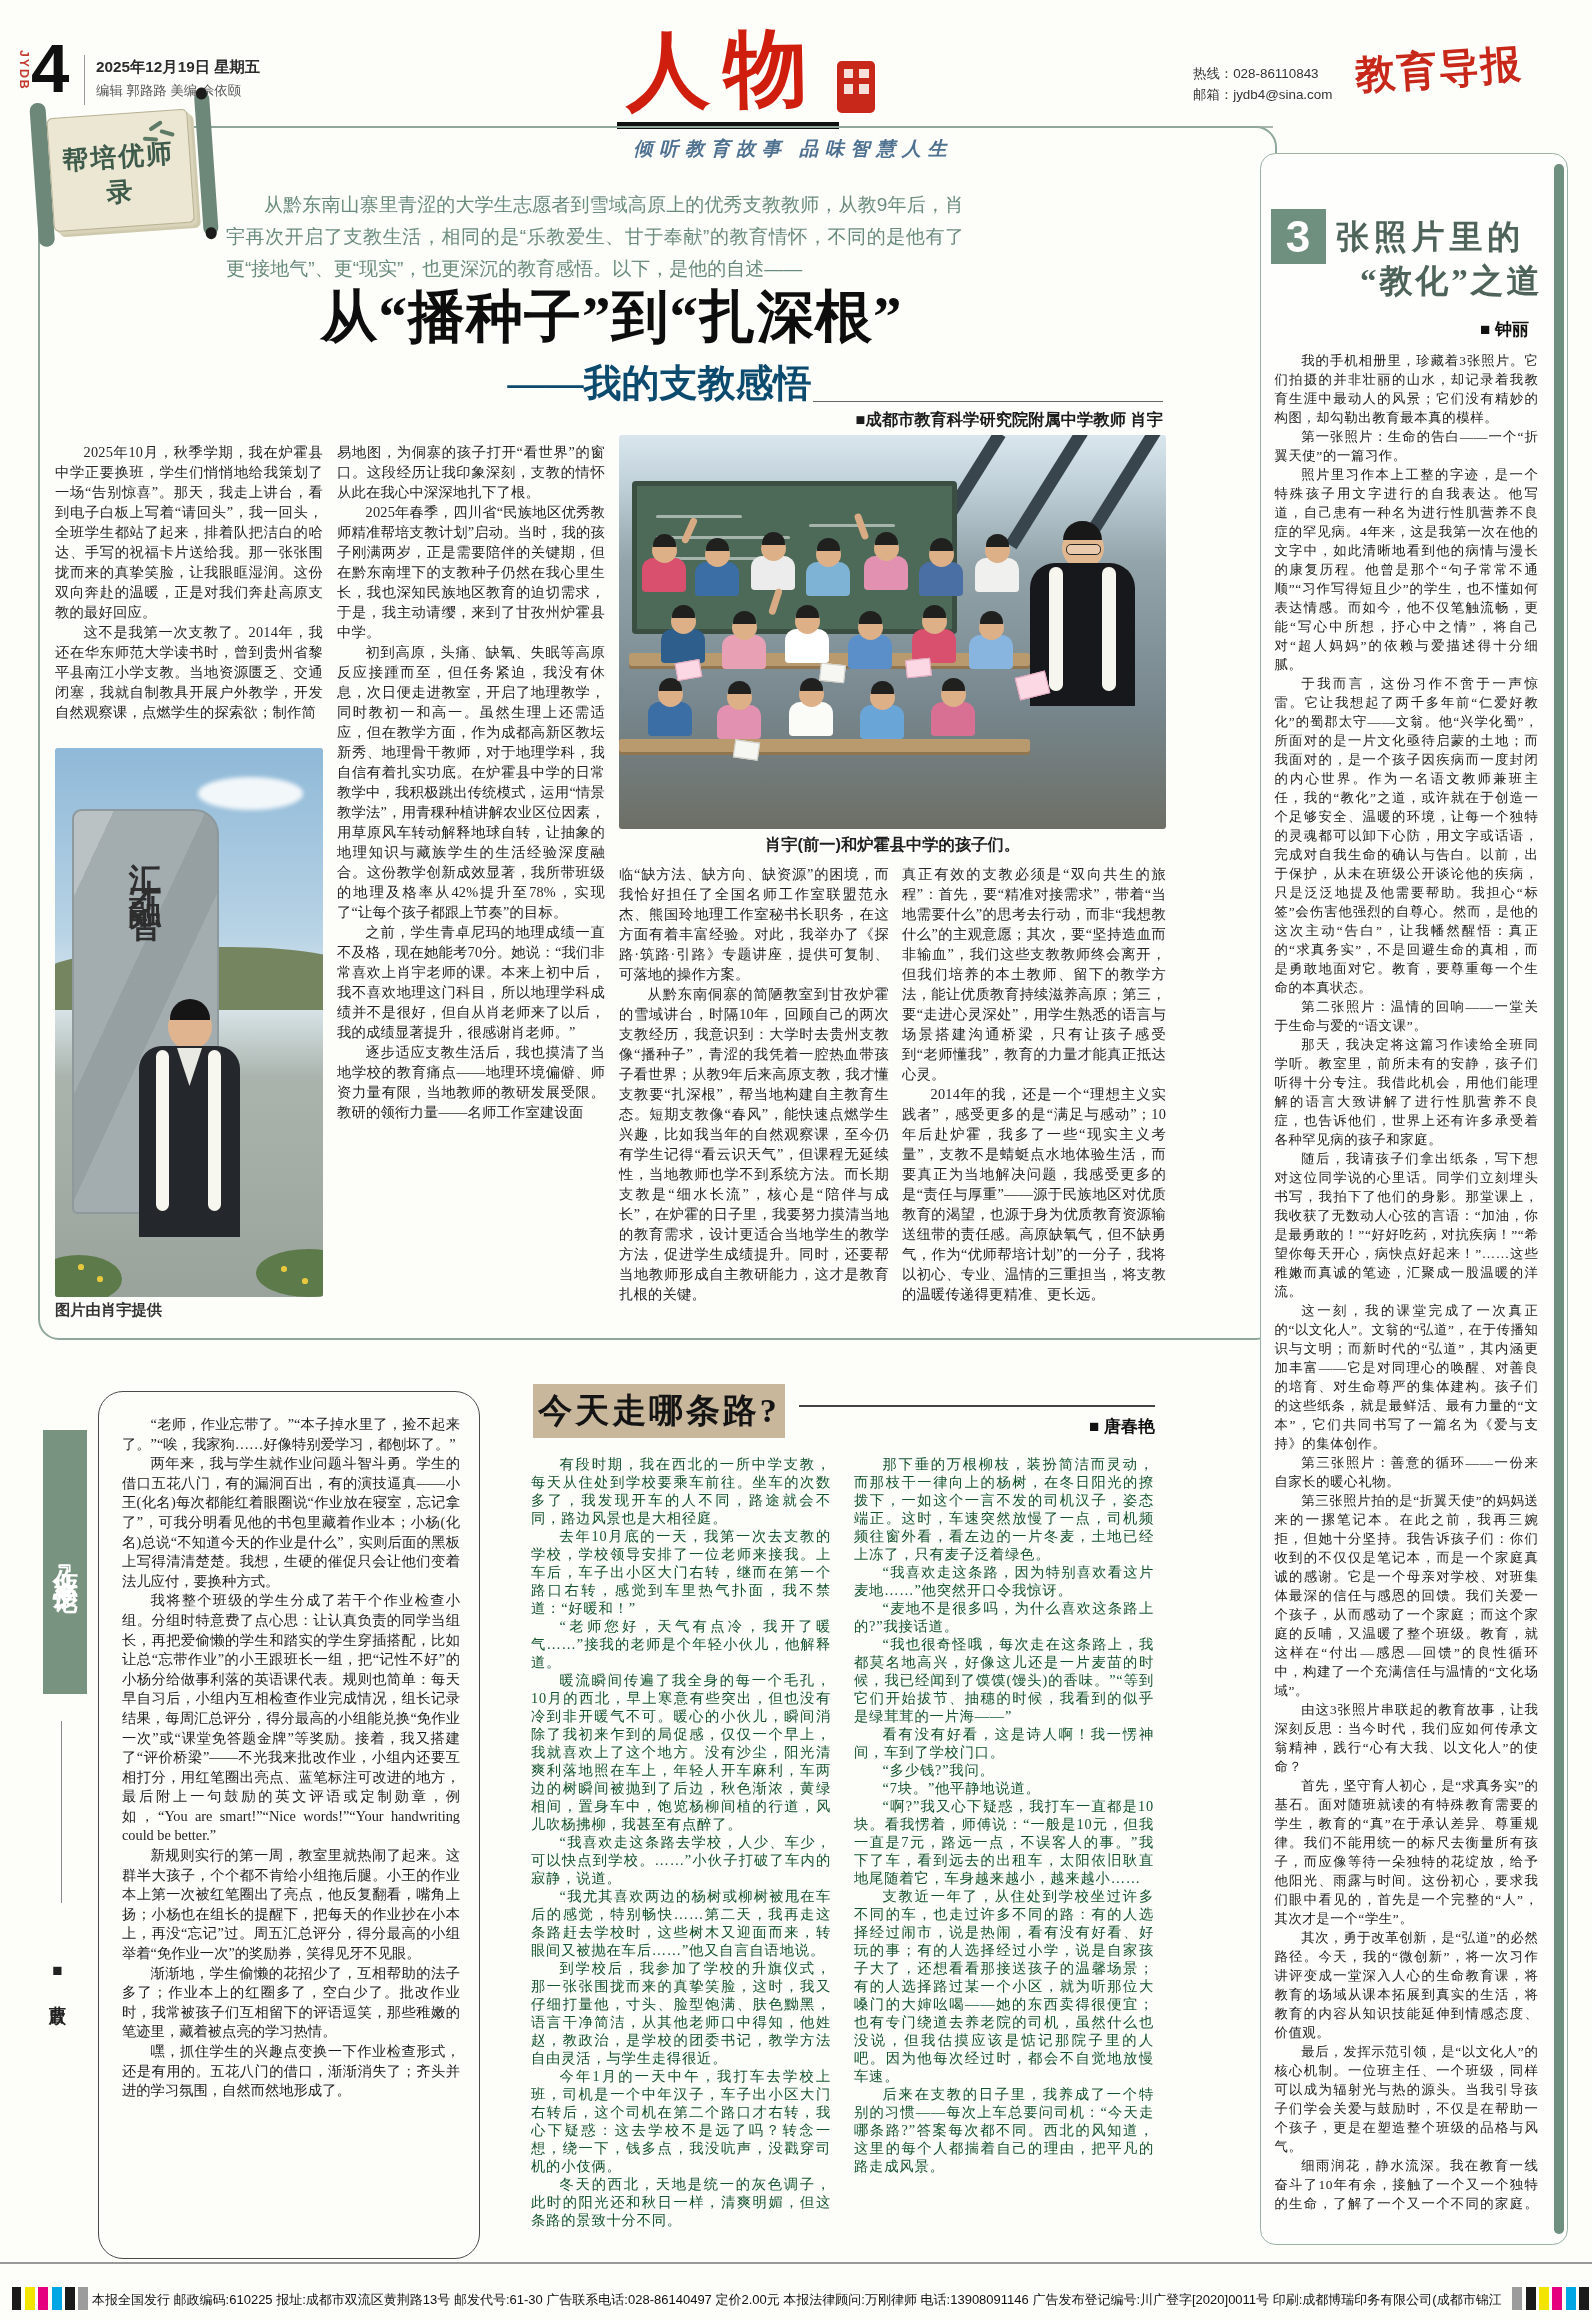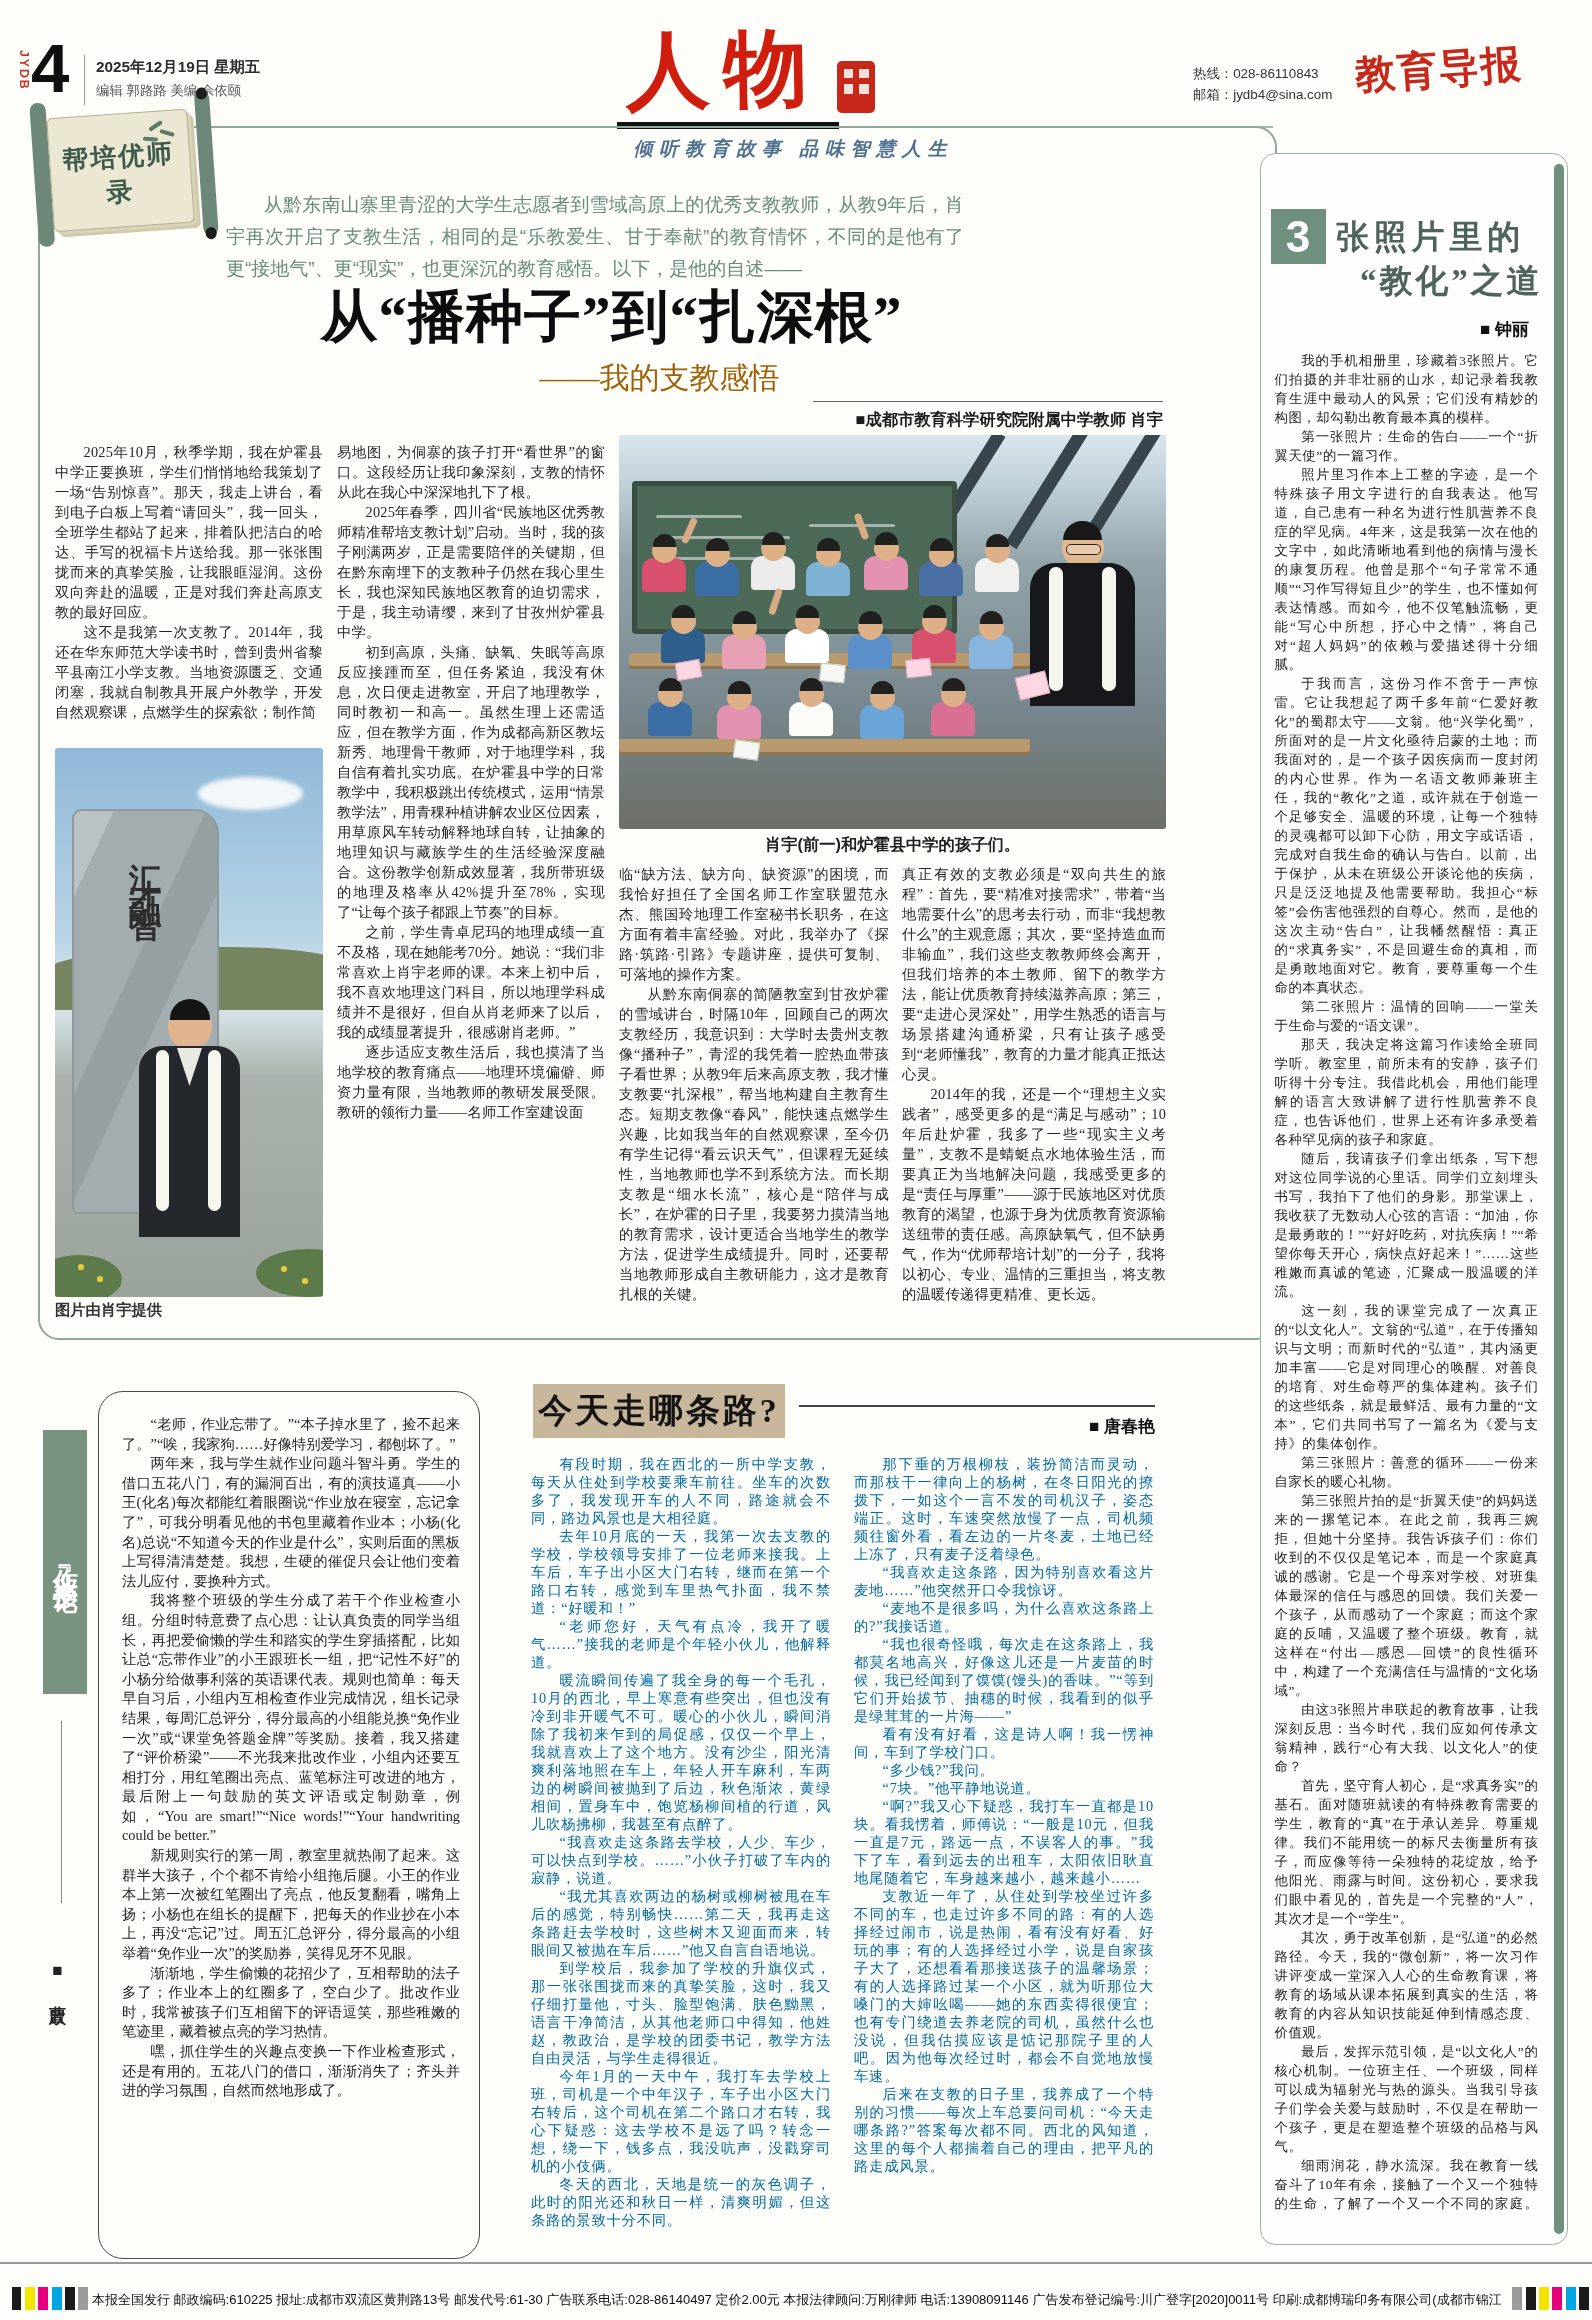"——我的支教感悟" .subhead { color: #a16207 -> #0c4a6e; font-size: 30px -> 38px; font-weight: normal -> bold }
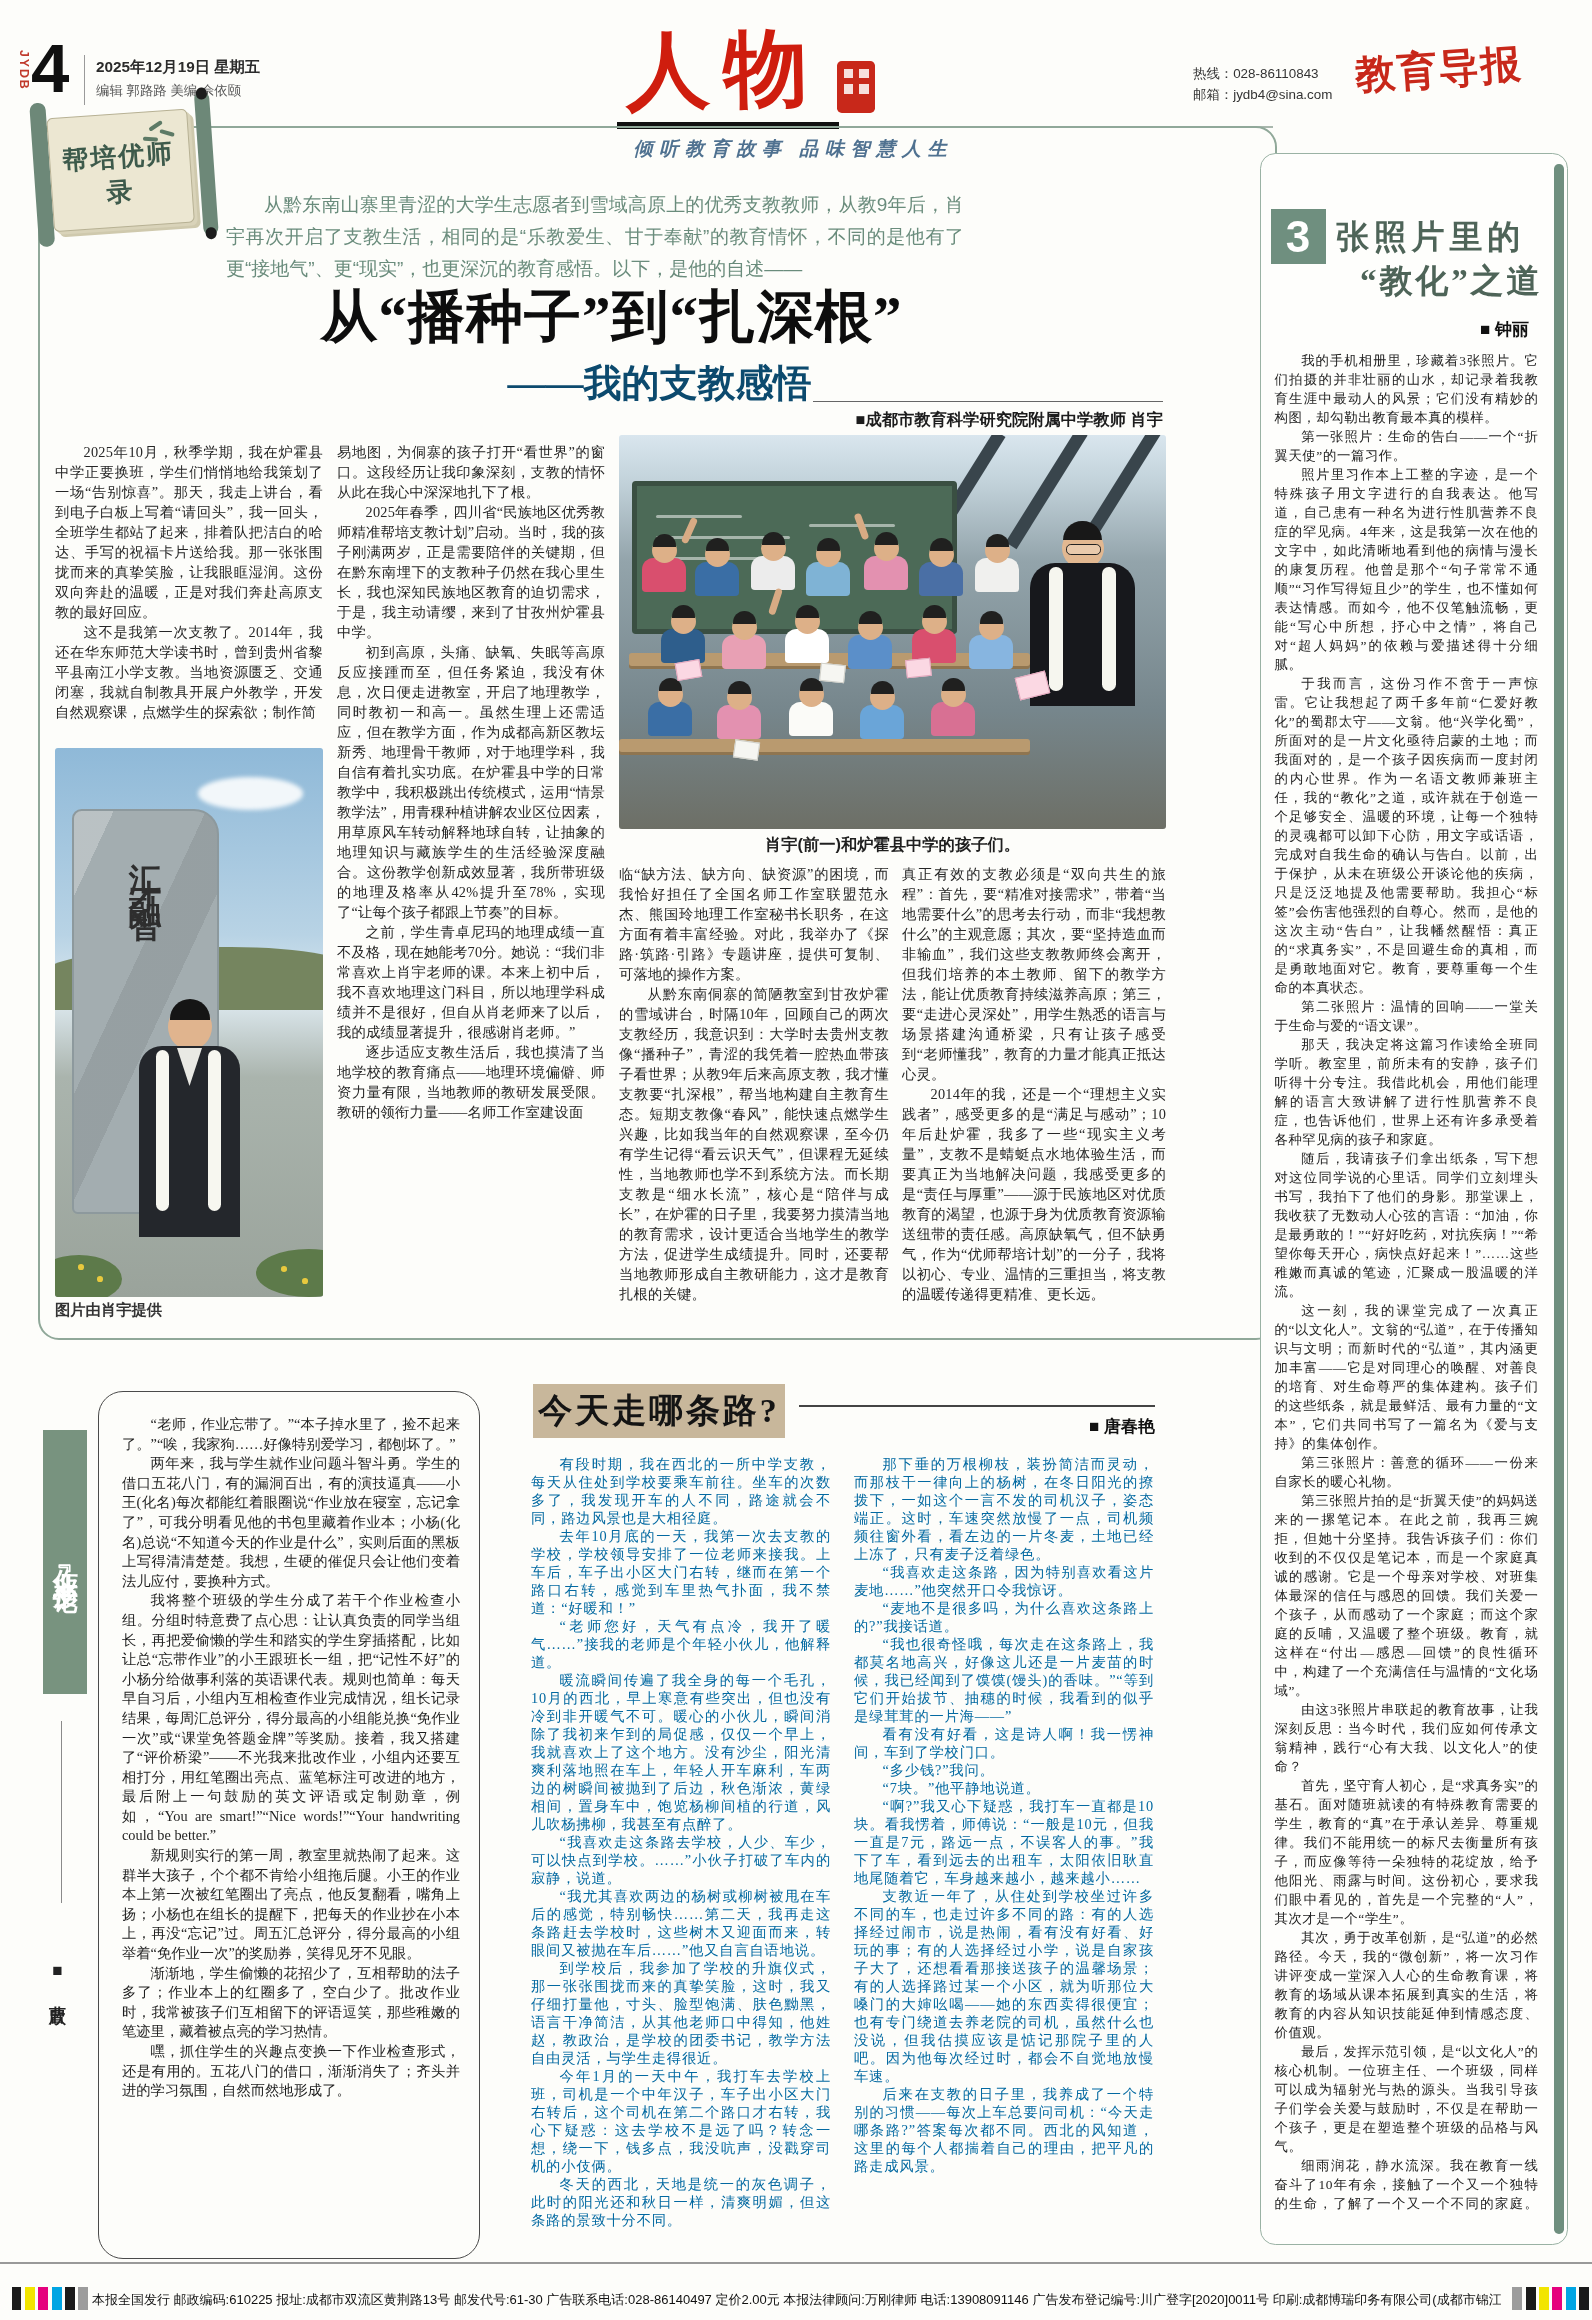"有段时期，我在西北的一所中学支教，每天从住处到学校要乘车前往。坐车的次数多了，我" .road-col { color: #0369a1 -> #14532d }
